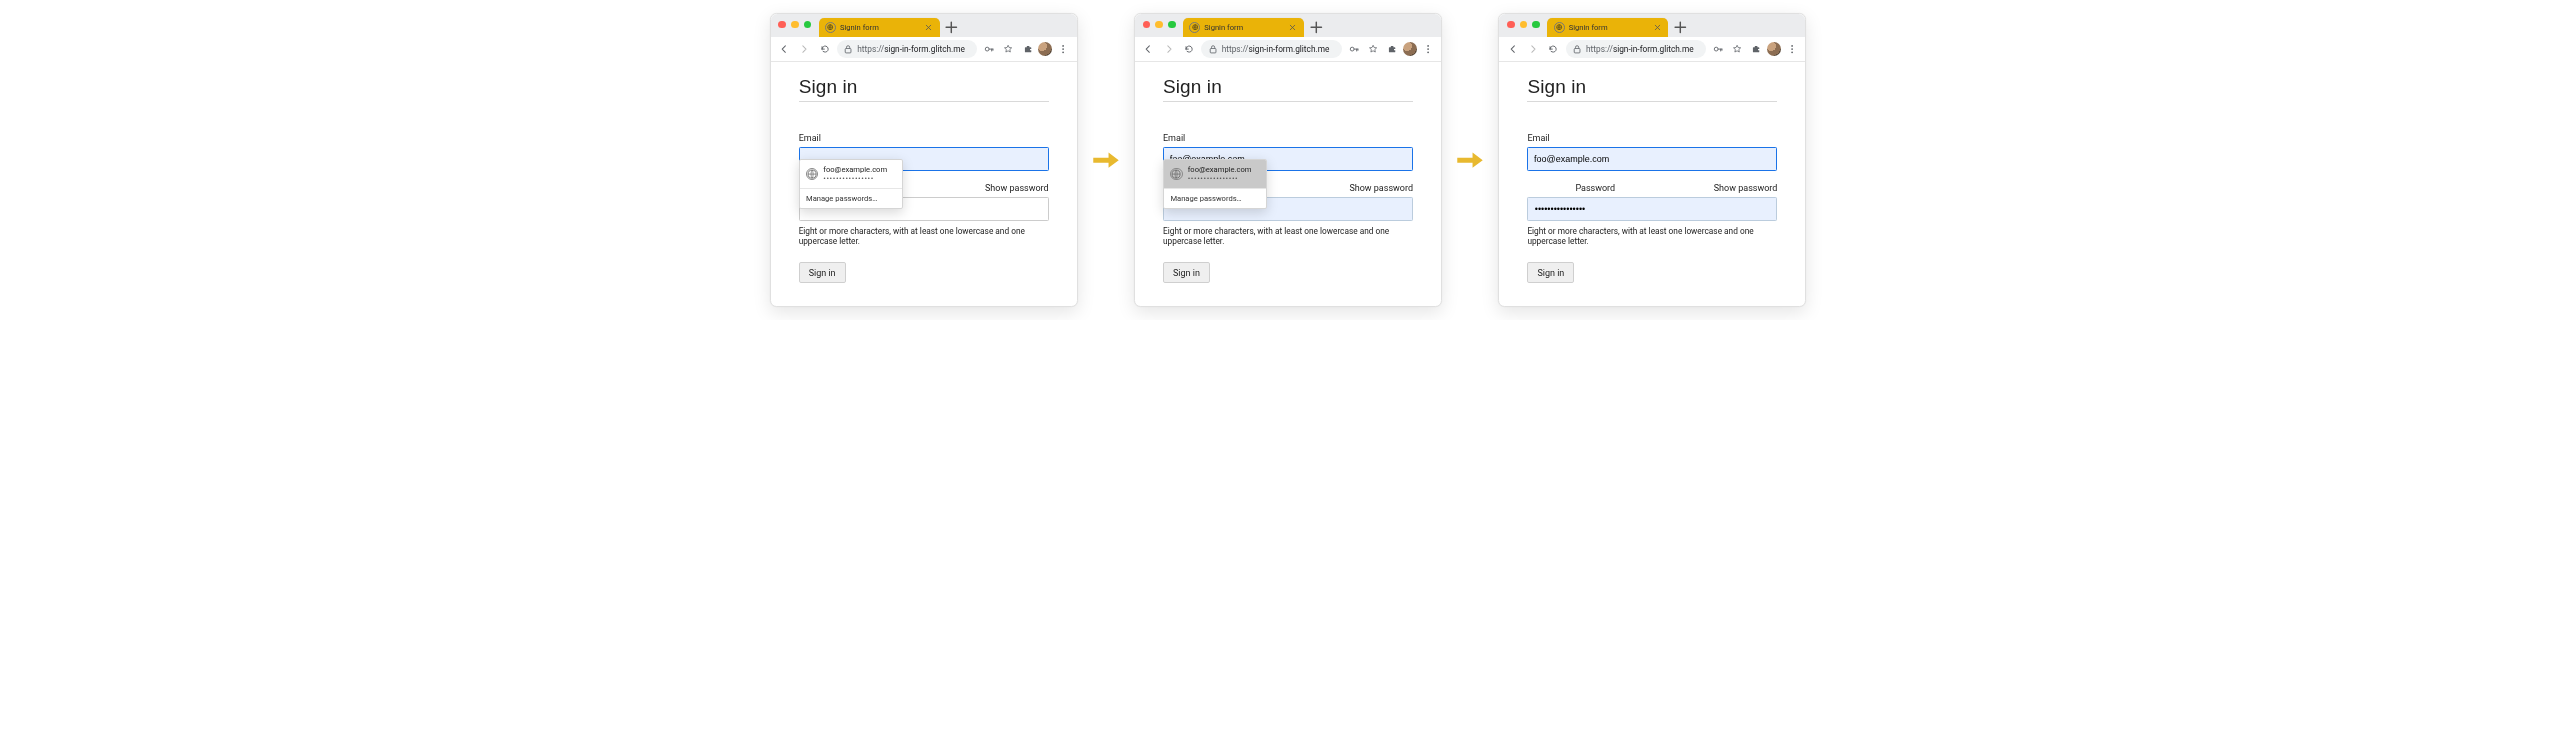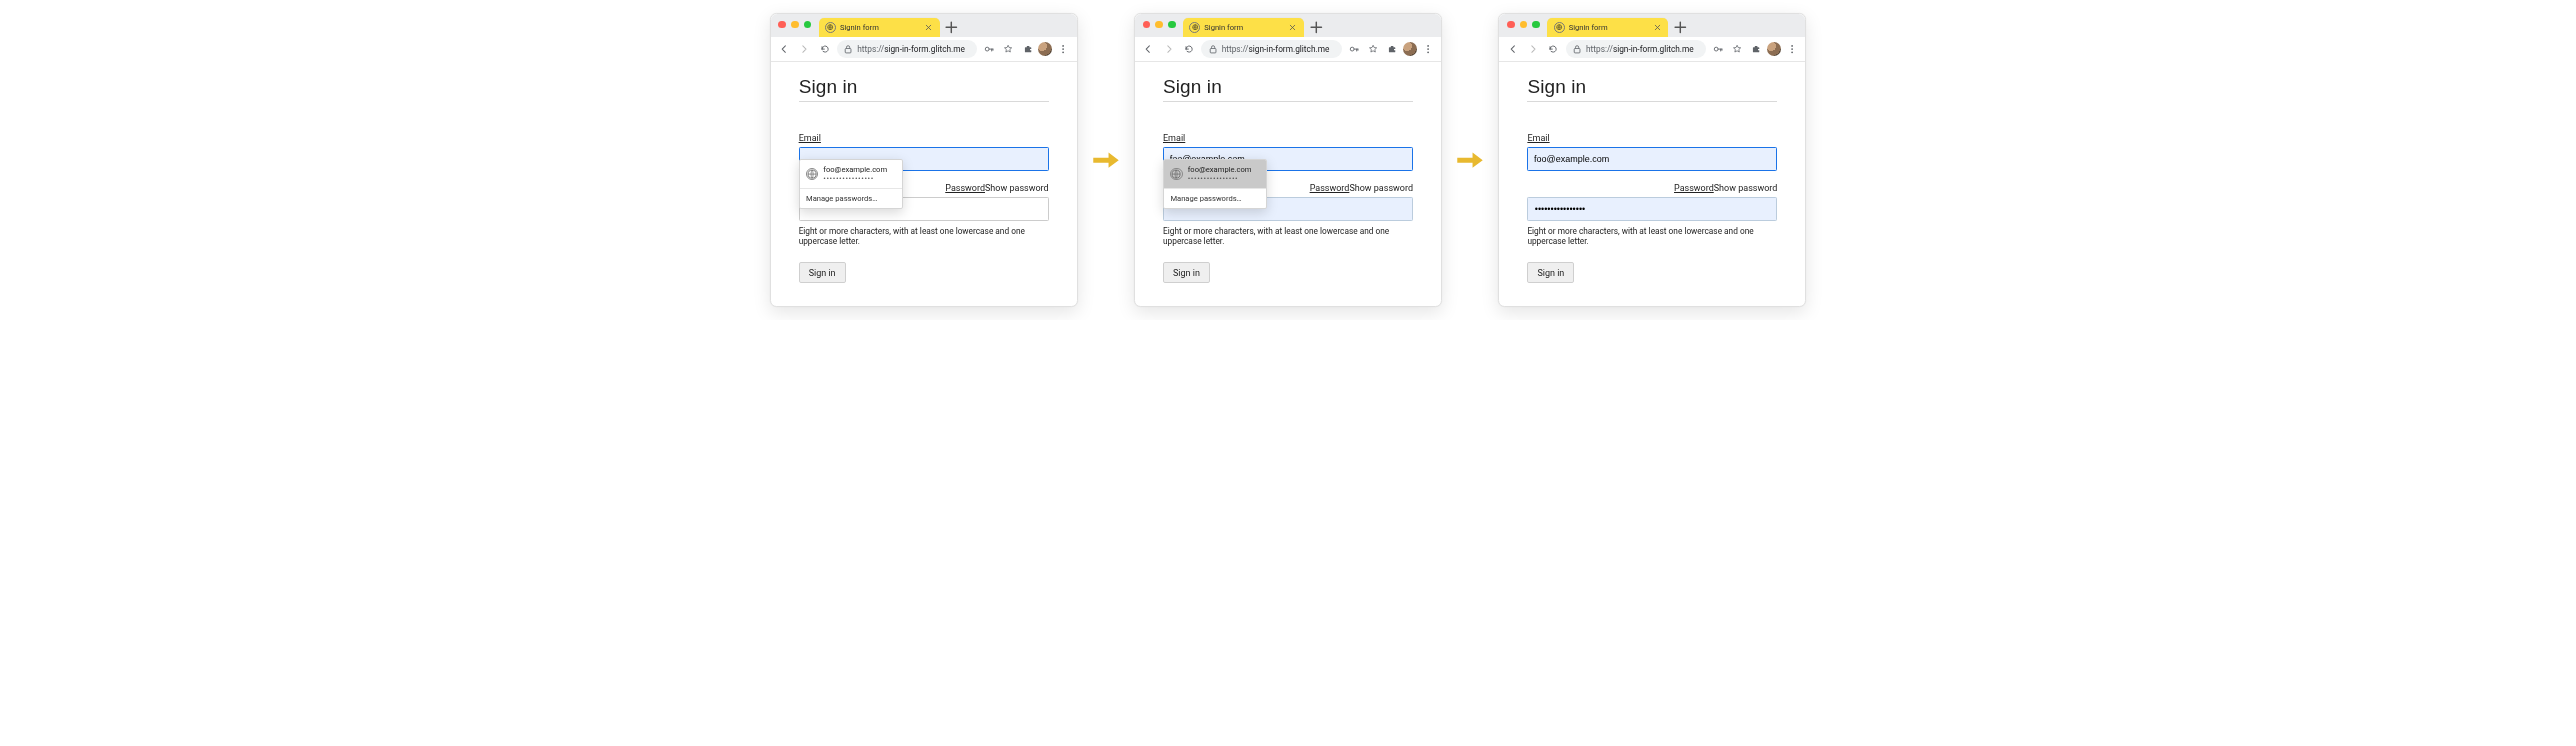"Signin form" .tab { background: #fde047 -> #eab308 }
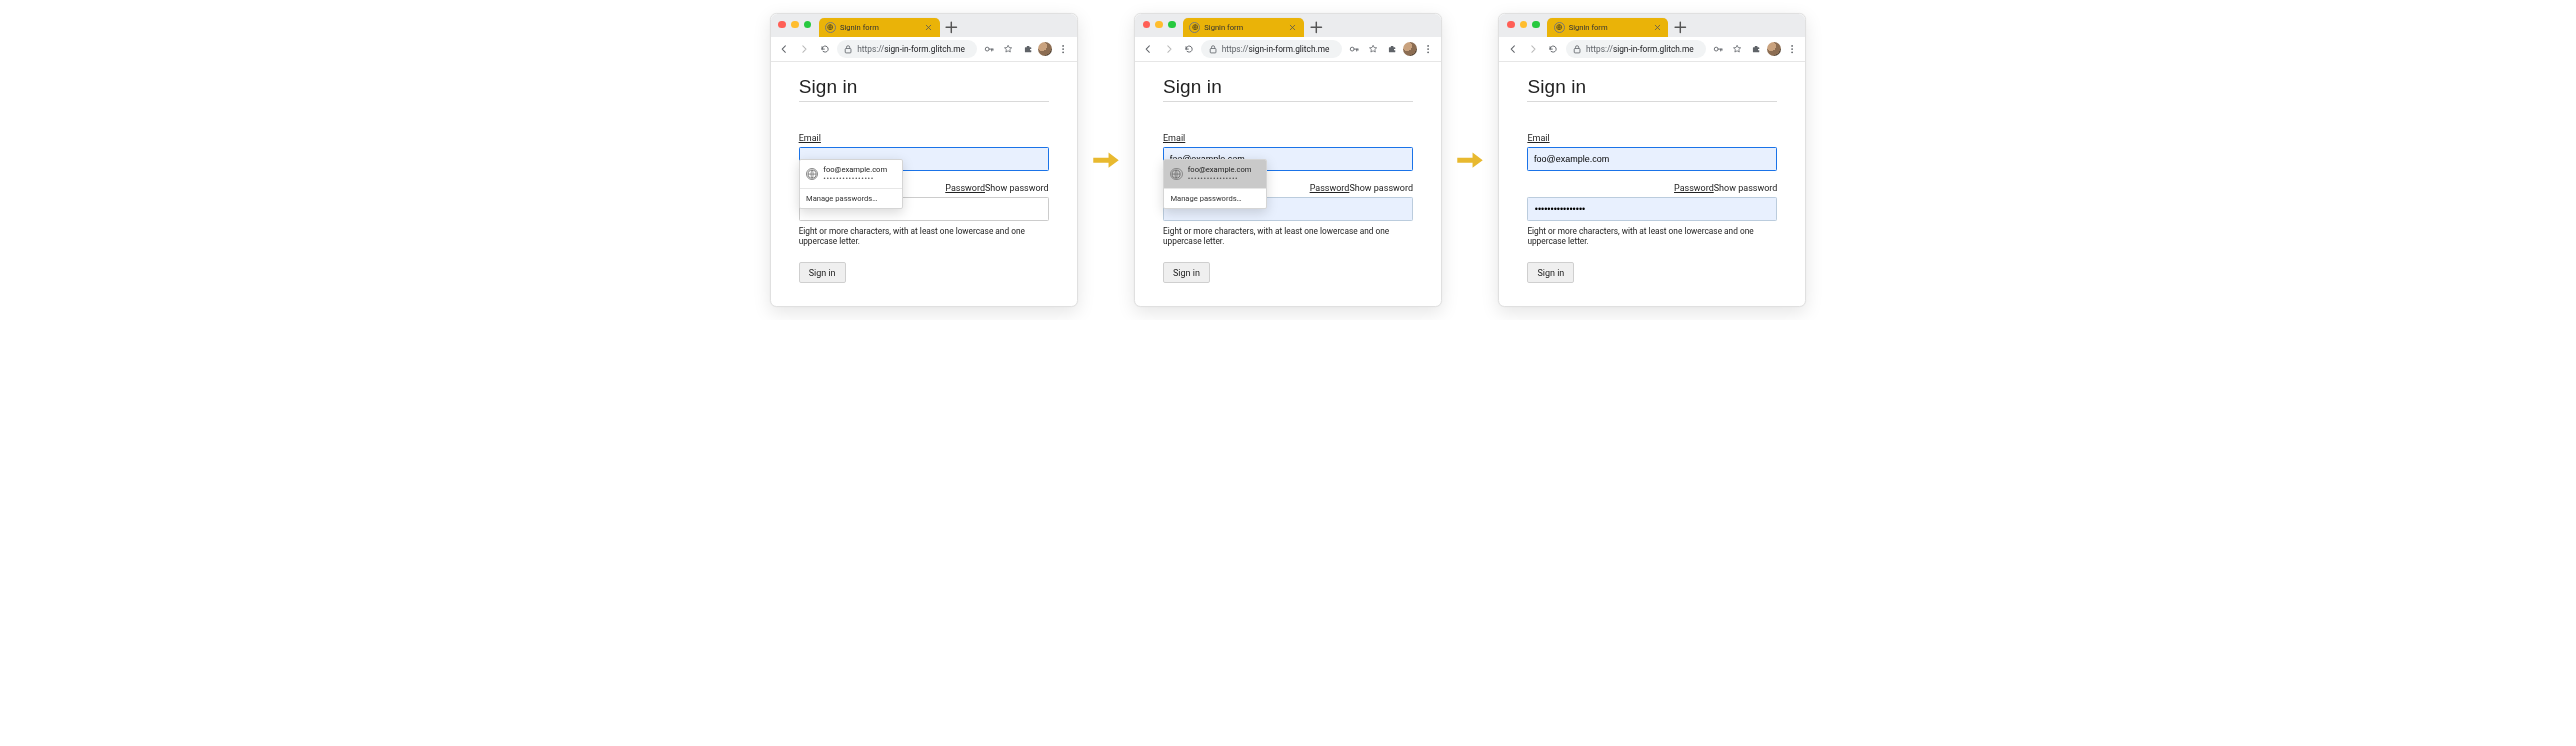"Email" .field-label { text-decoration: underline -> none }
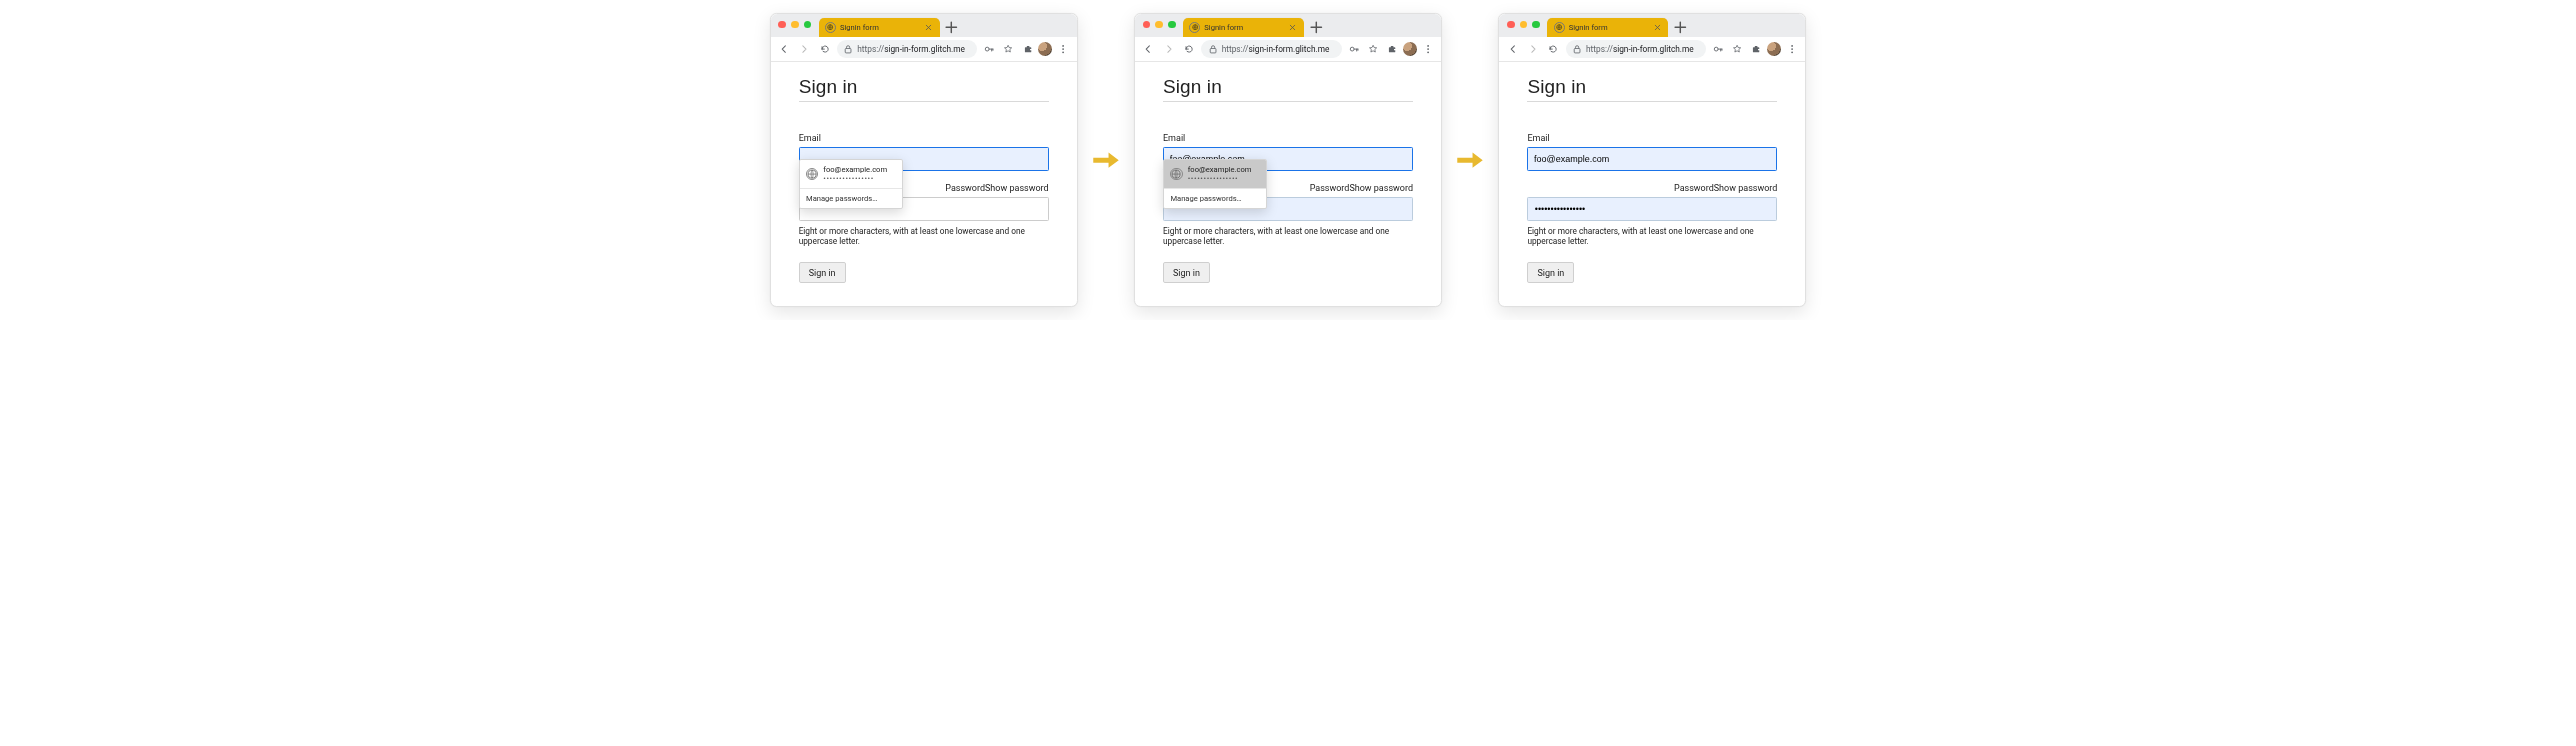"Show password" .pw-row { justify-content: flex-end -> space-between; margin-left: none -> 48px }
